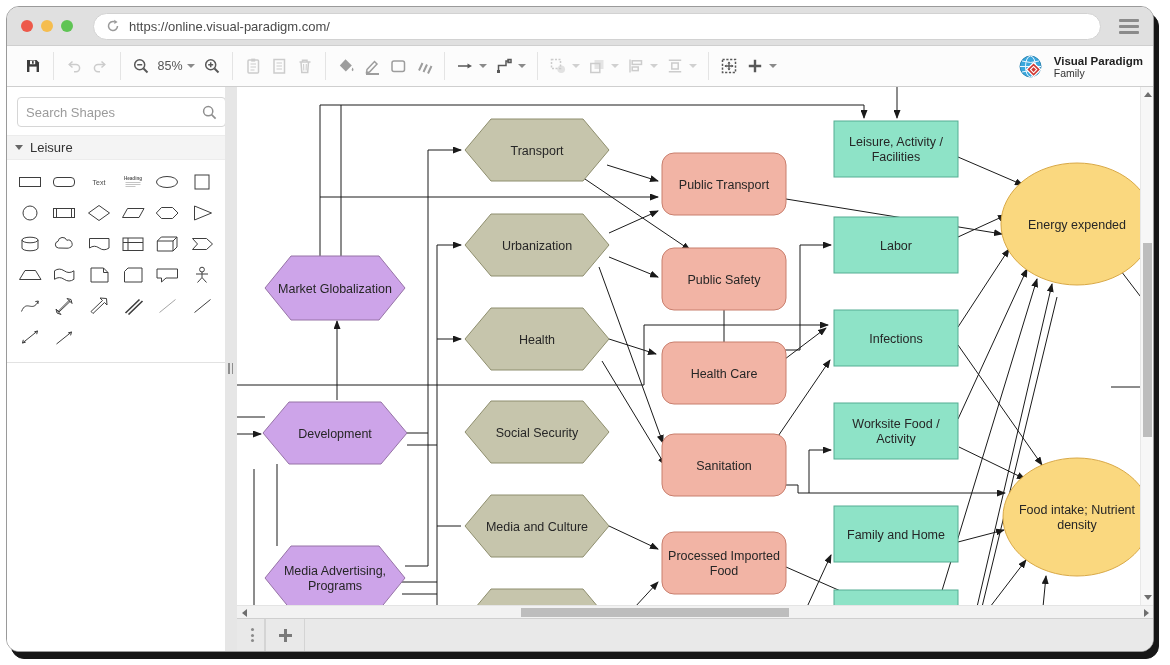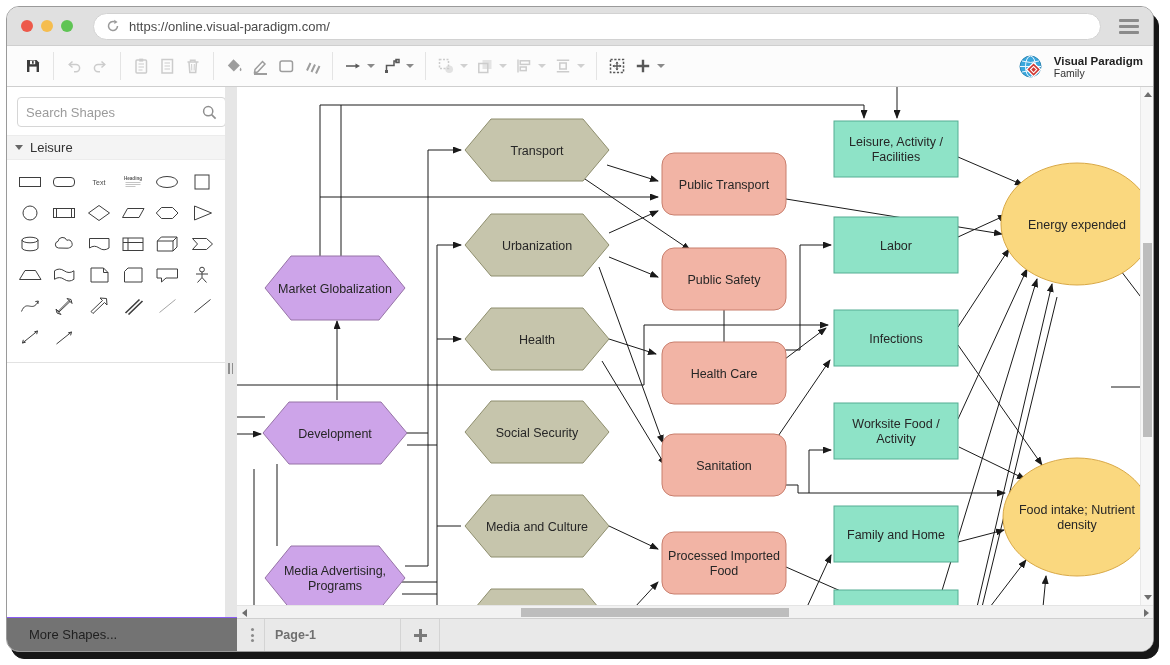"85%" div.tgroup { html: none -> <div> <div> <svg> <circle></circle> <line></line> <line></line> </svg> </div> <span>85%</span> <span></span> <div> <svg> <circle></circle> <line></line> <line></line> <line></line> </svg> </div> </div> }
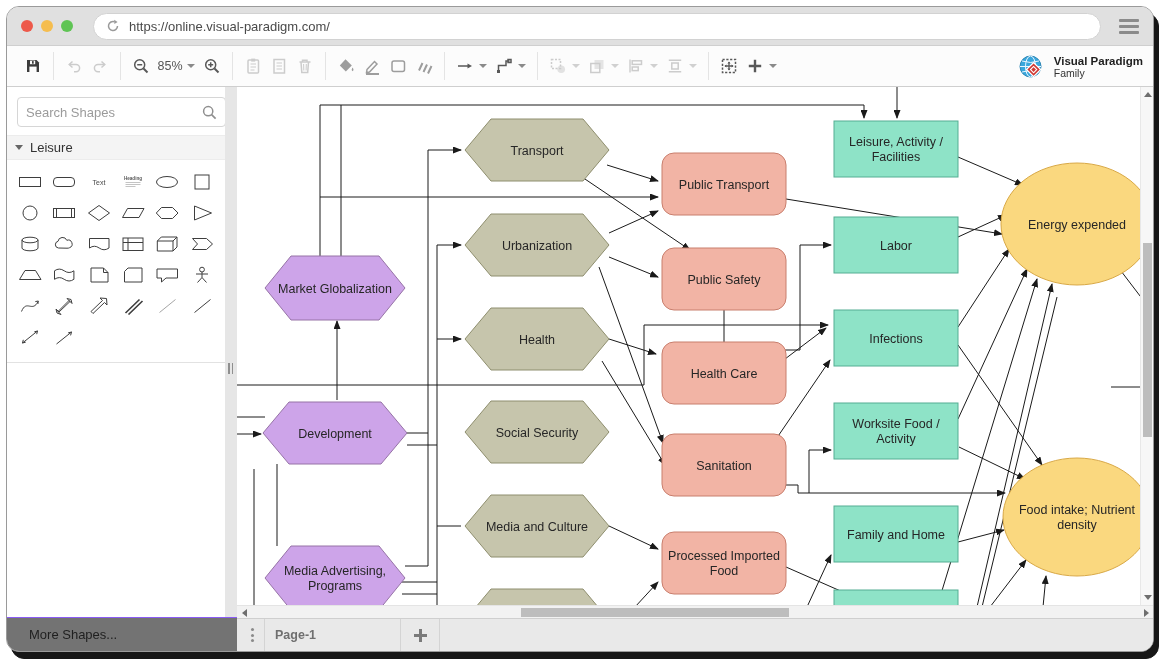"Search Shapes" .leftcol { flex-direction: column -> none }
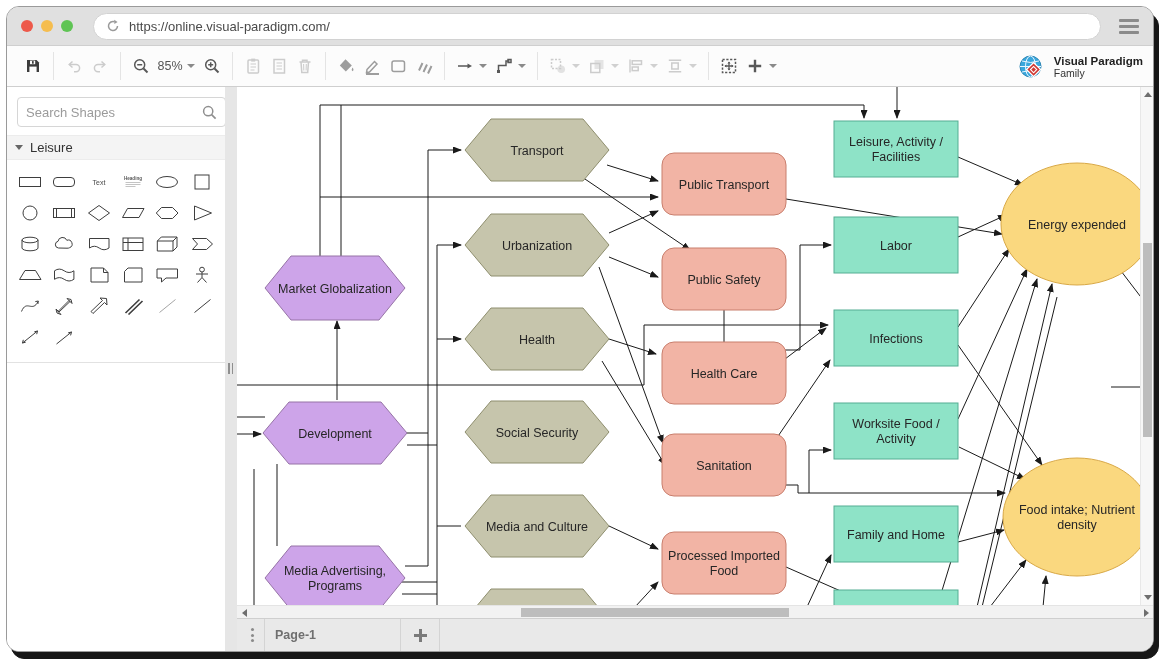"Page-1" div.pagetab { html: <div>Page-1</div> -> none }
